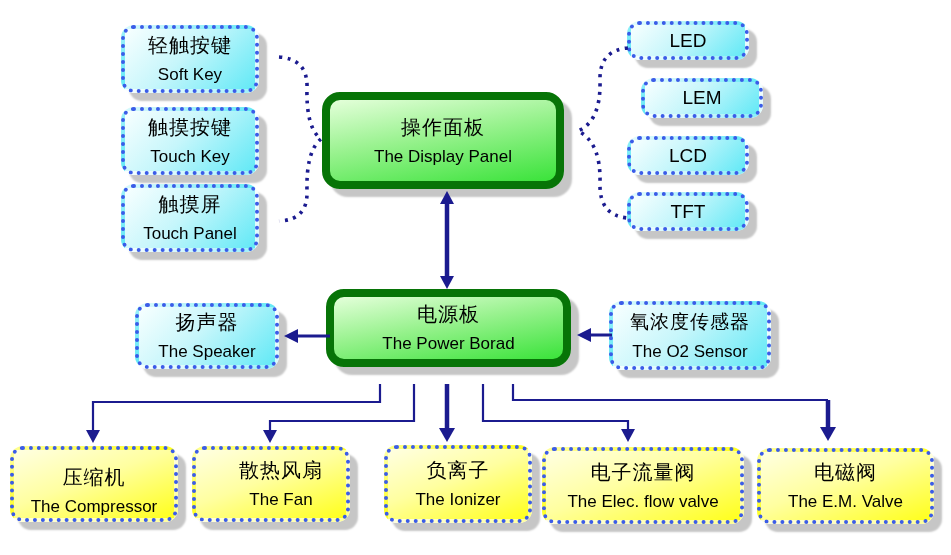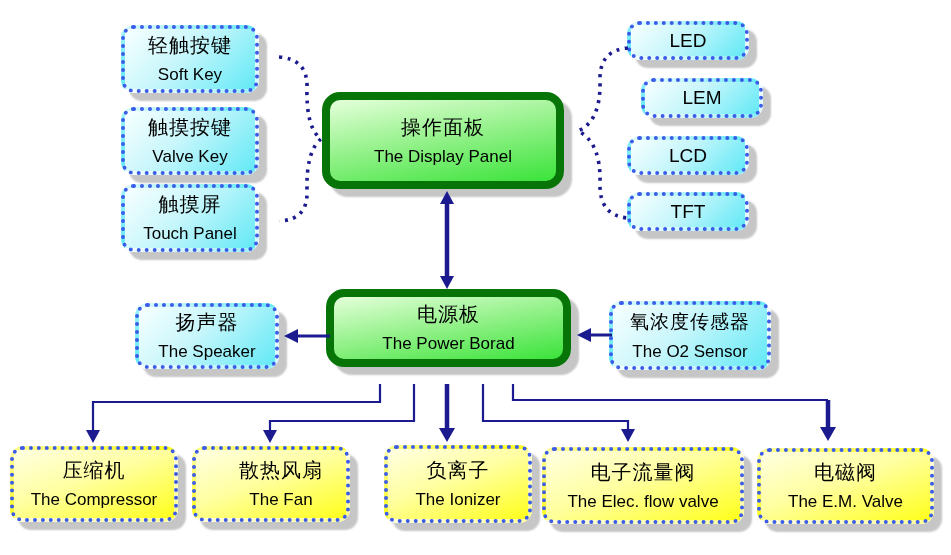"Valve Key" span.en { text: Valve -> Touch }
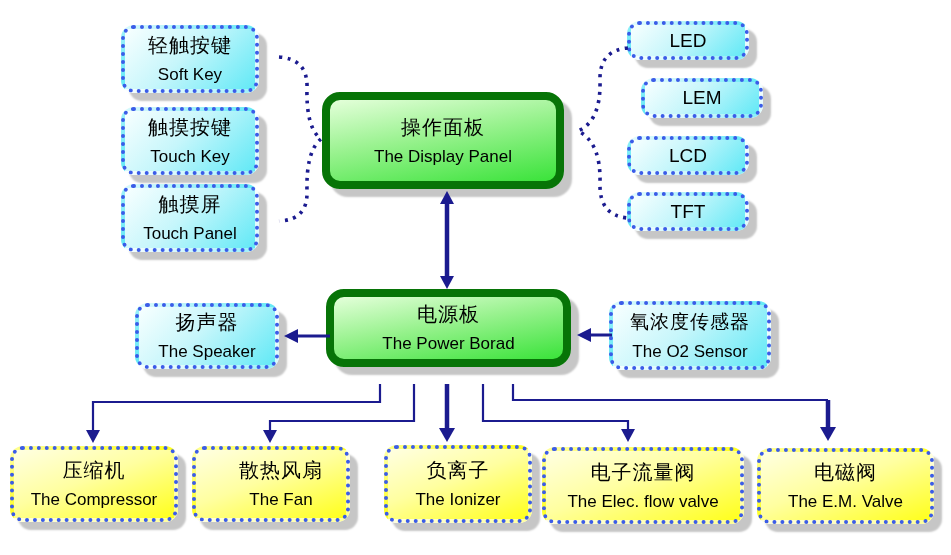"压缩机" div.node { justify-content: none -> flex-end }
